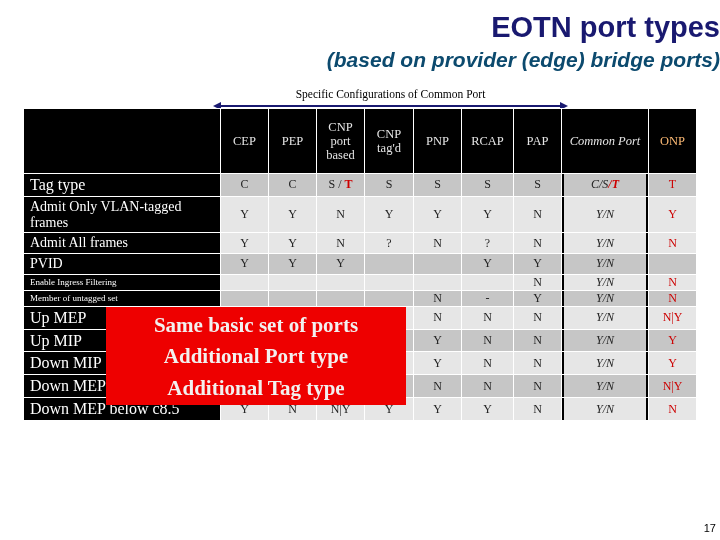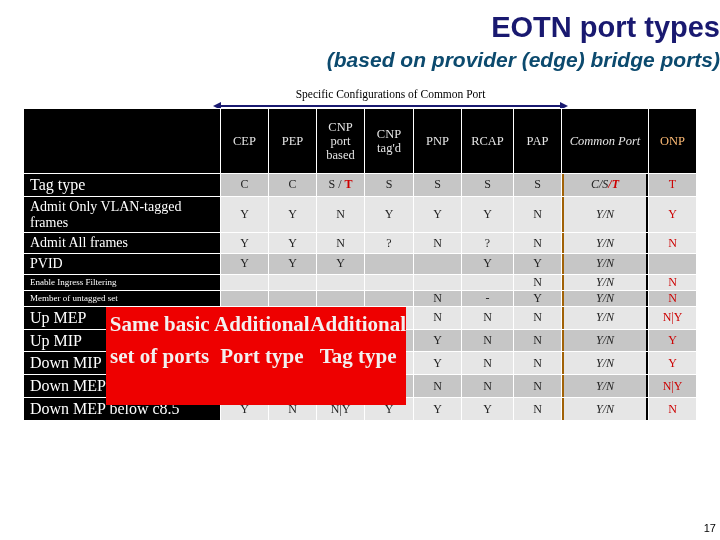"C/S/T" .cell.common { border-left: 2px solid #a16207 -> 2px solid #000000 }
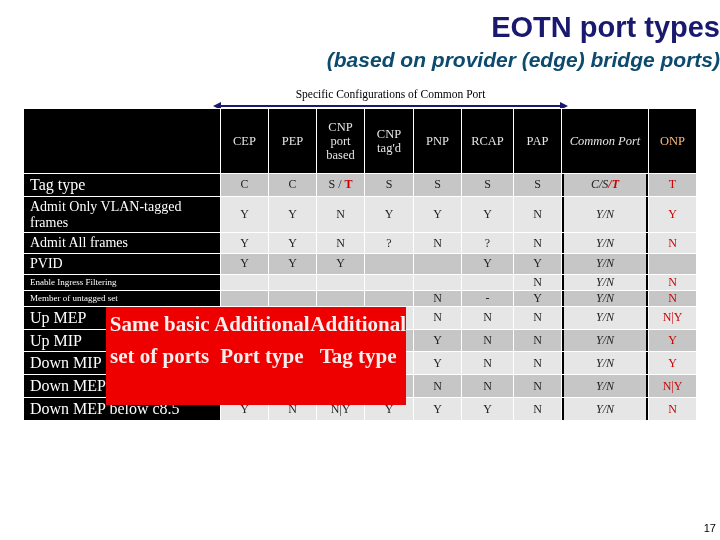"Same basic set of ports" #callout { flex-direction: none -> column }
